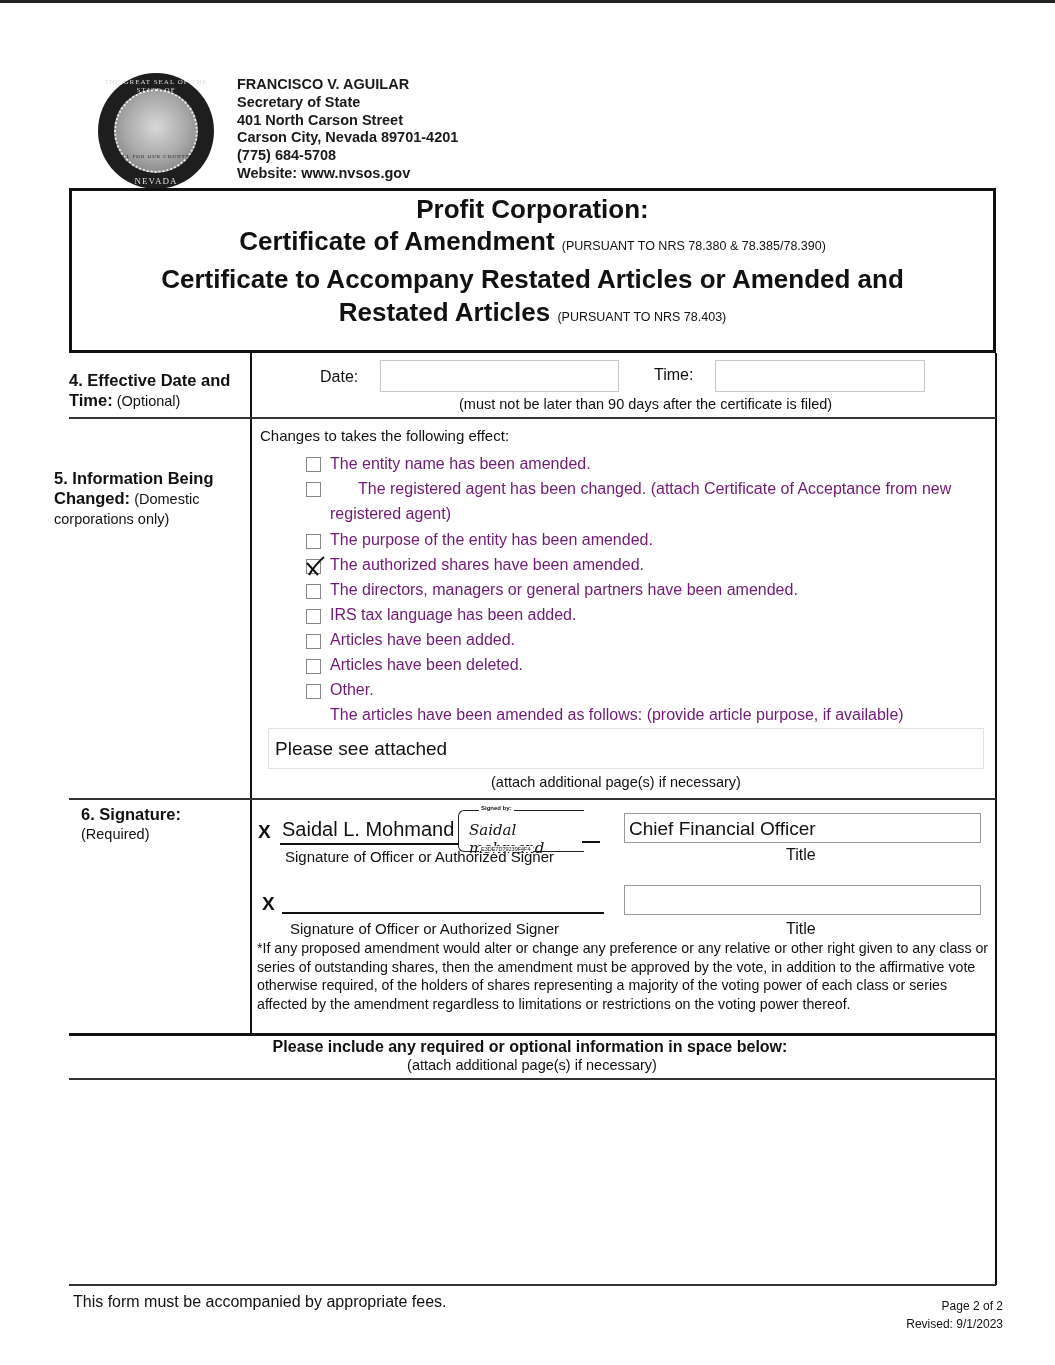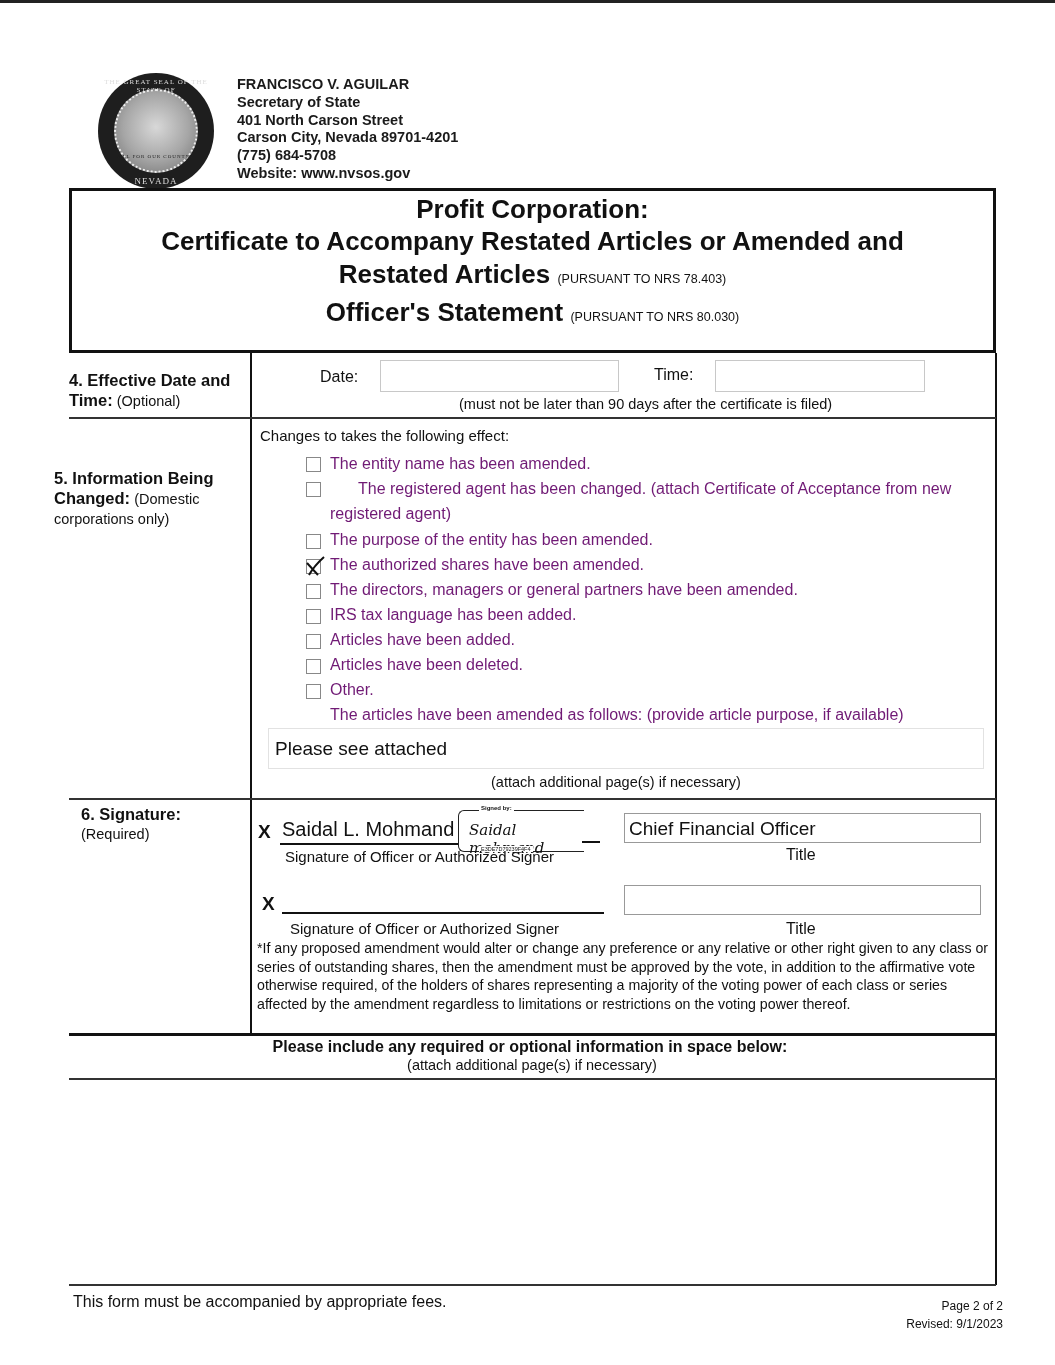"Certificate of Amendment (PURSUANT TO" div.t2 { html: none -> <div> <span>Certificate of Amendment</span> <span>(PURSUANT TO NRS 78.380 &amp; 78.385/78.390)</span> </div> }
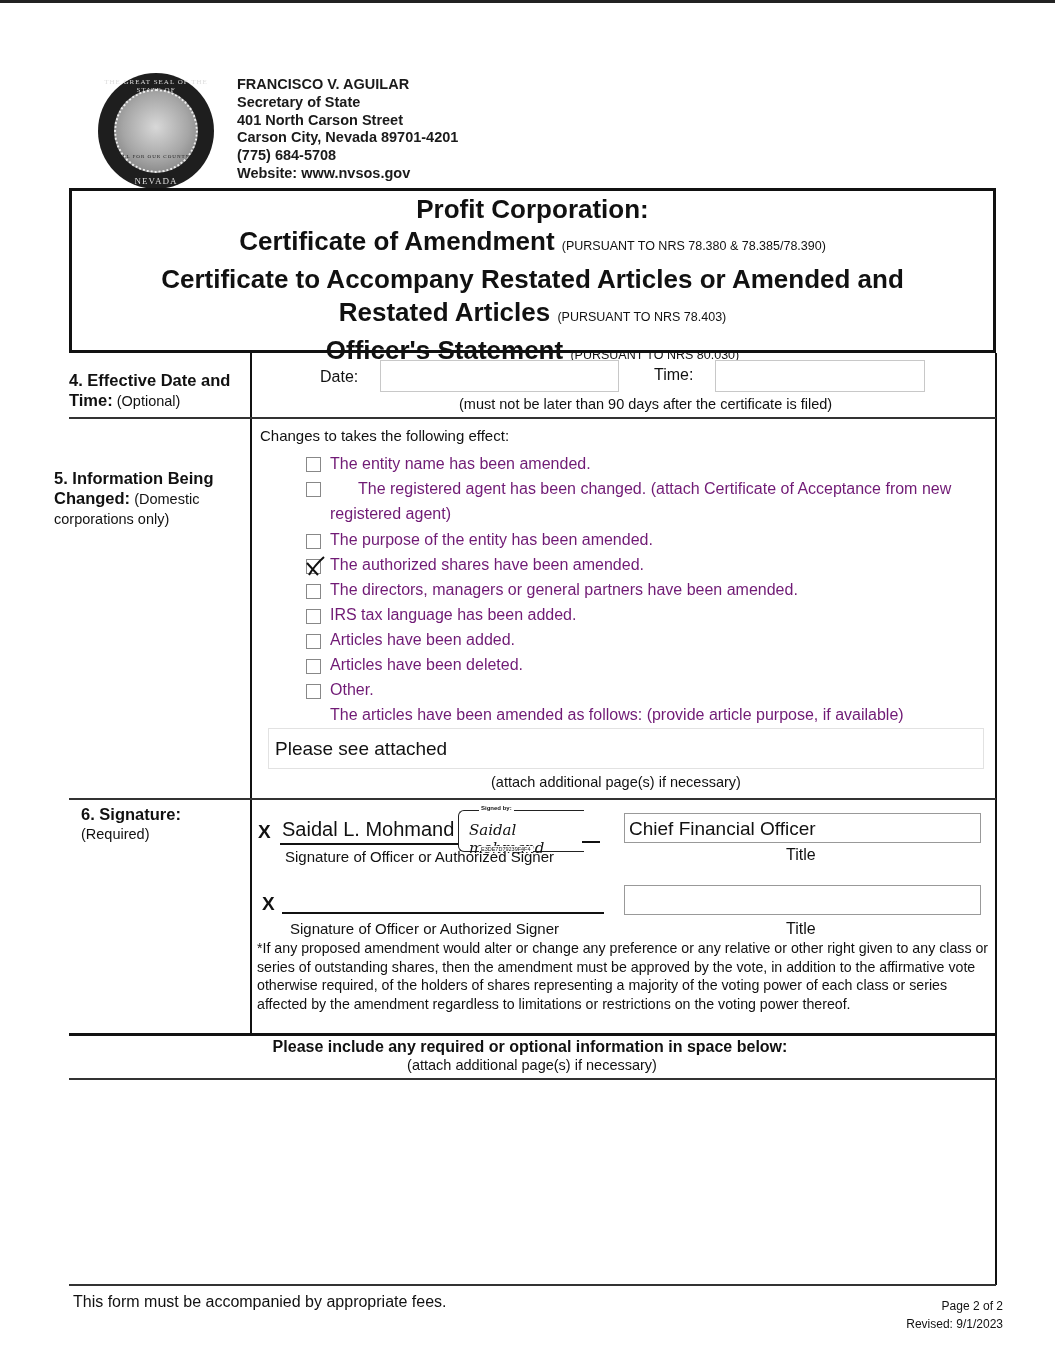"Officer's Statement (PURSUANT TO NRS" div.t4 { html: <div> <span>Officer's Statement</span> <span>(PURSUANT TO NRS 80.030)</span> </div> -> none }
